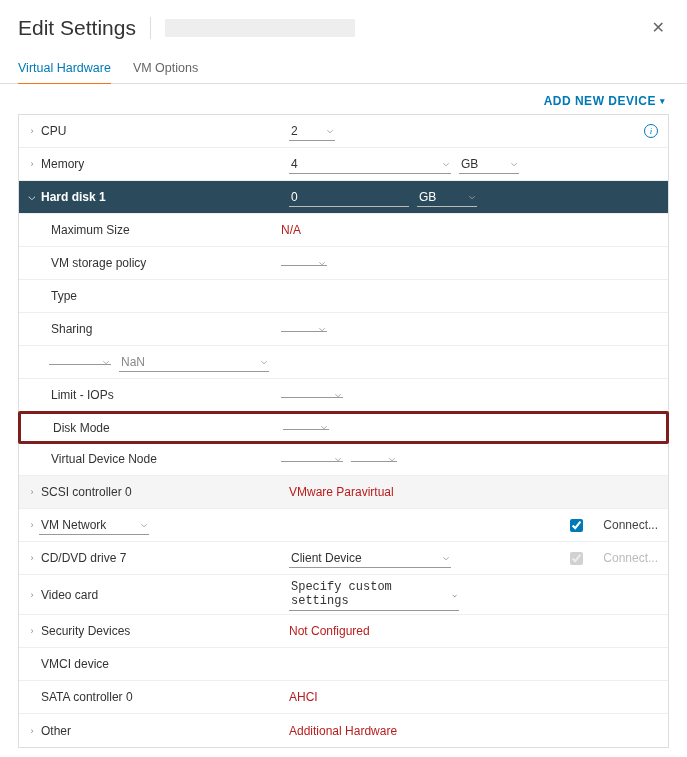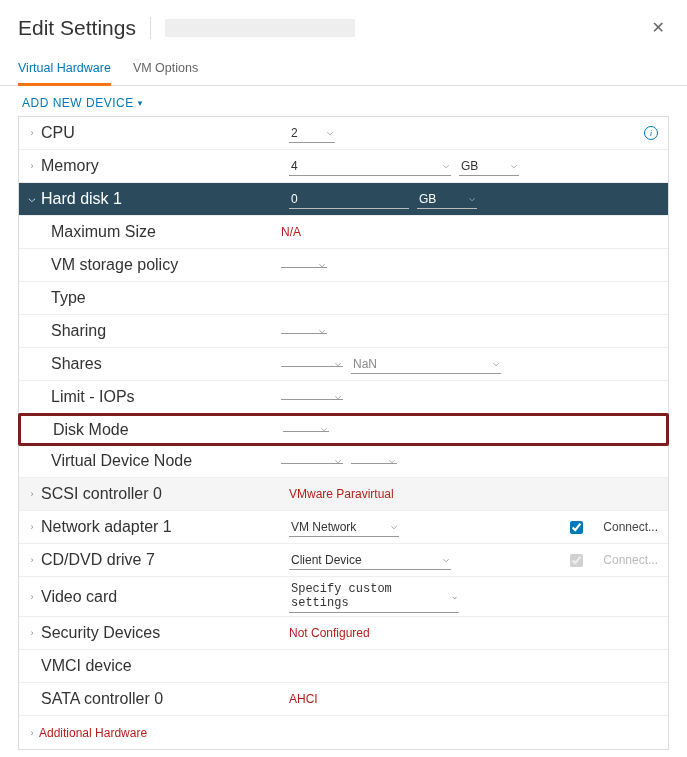"Virtual Hardware" .tab.active { border-bottom: 3px solid #f97316 -> 1px solid #f97316 }
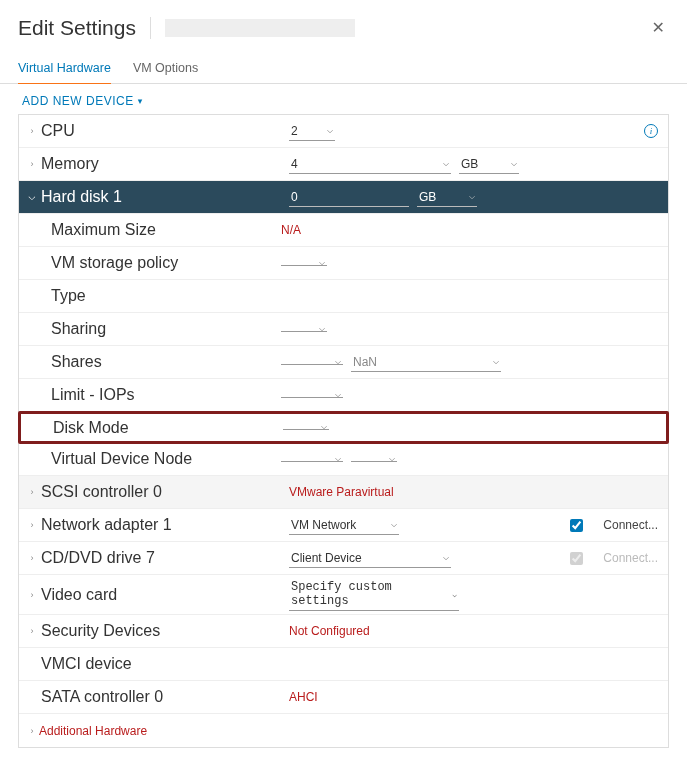"ADD NEW DEVICE" .toolbar { font-weight: none -> bold; justify-content: none -> flex-end }
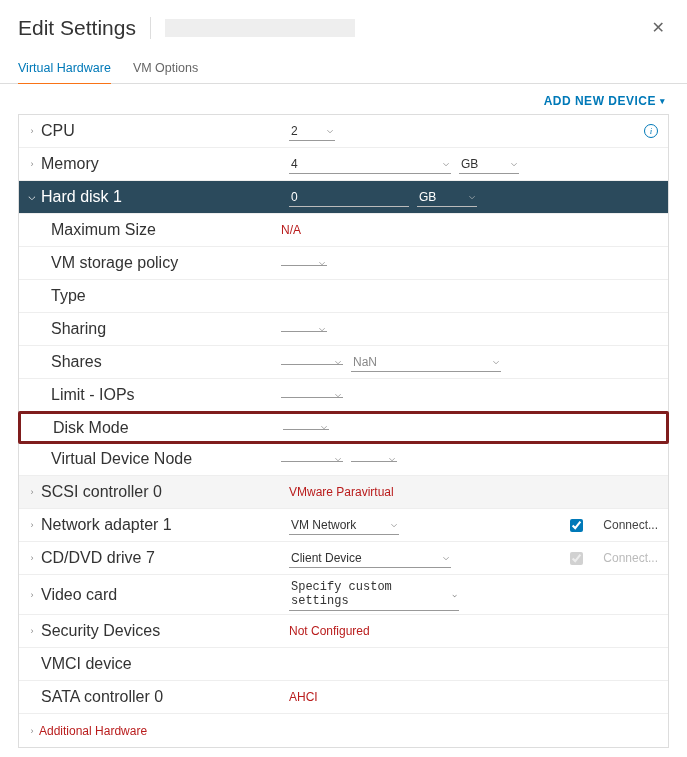"CPU" .label-col { font-size: 16px -> 12px }
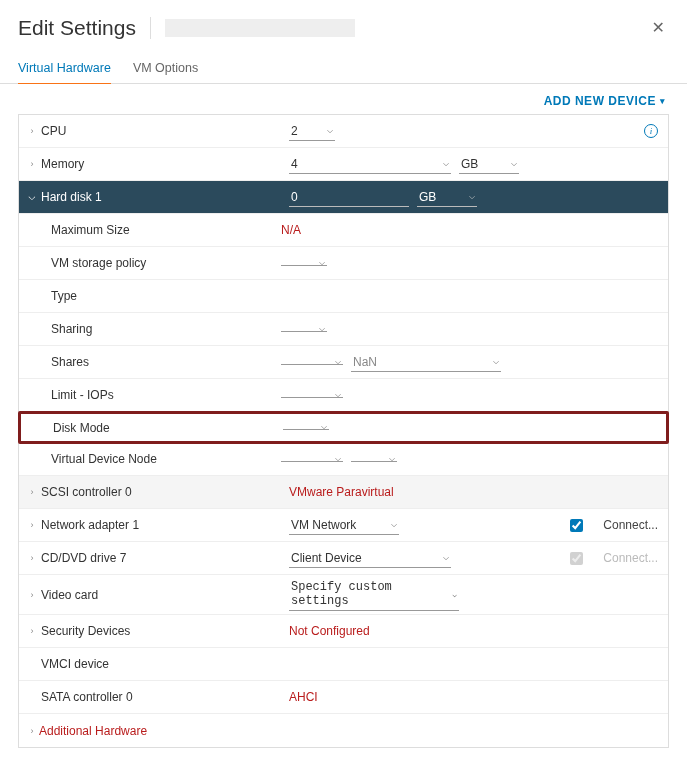"Hard disk 1" div.label-col { font-weight: 400 -> 700 }
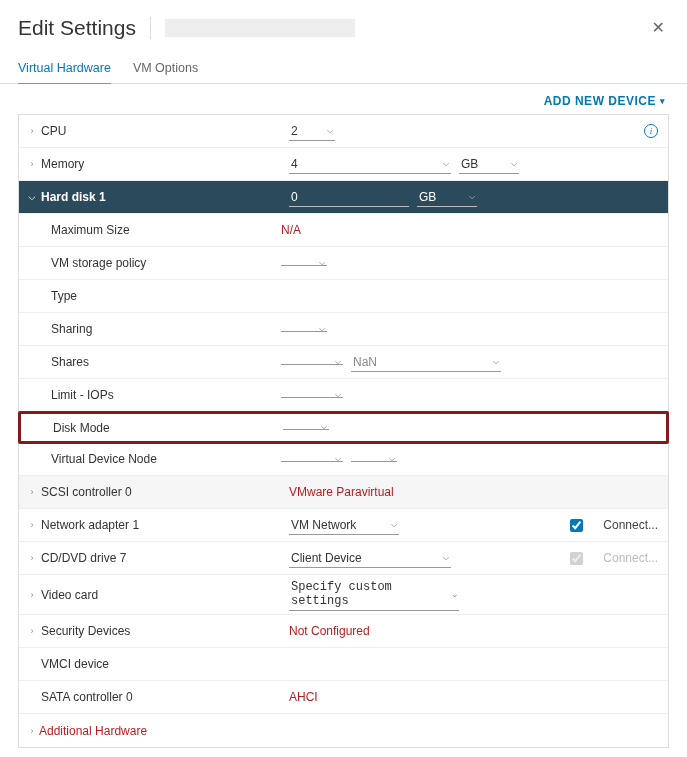"Shares" div.label-col { html: <div>Shares</div> -> none }
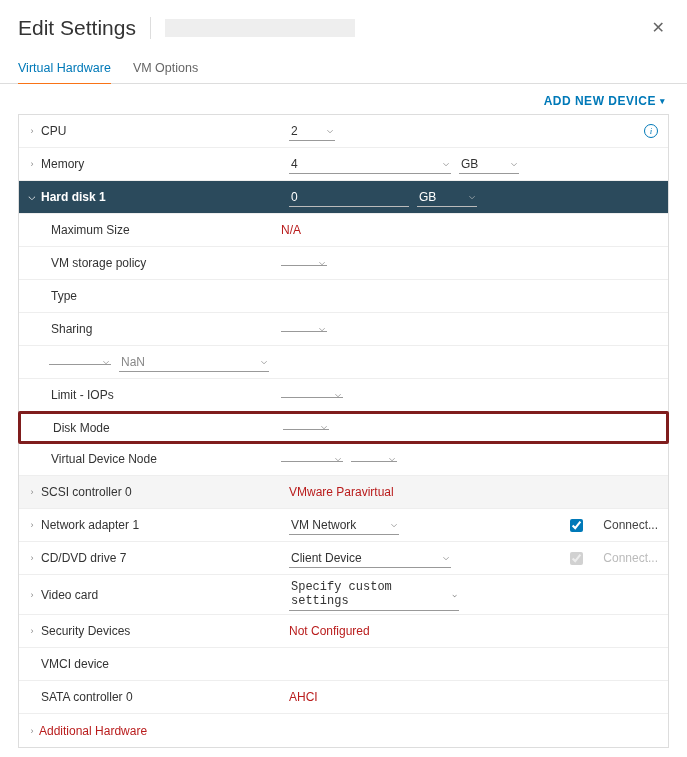"Network adapter 1" div.label-col { html: <div>Network adapter 1</div> -> none }
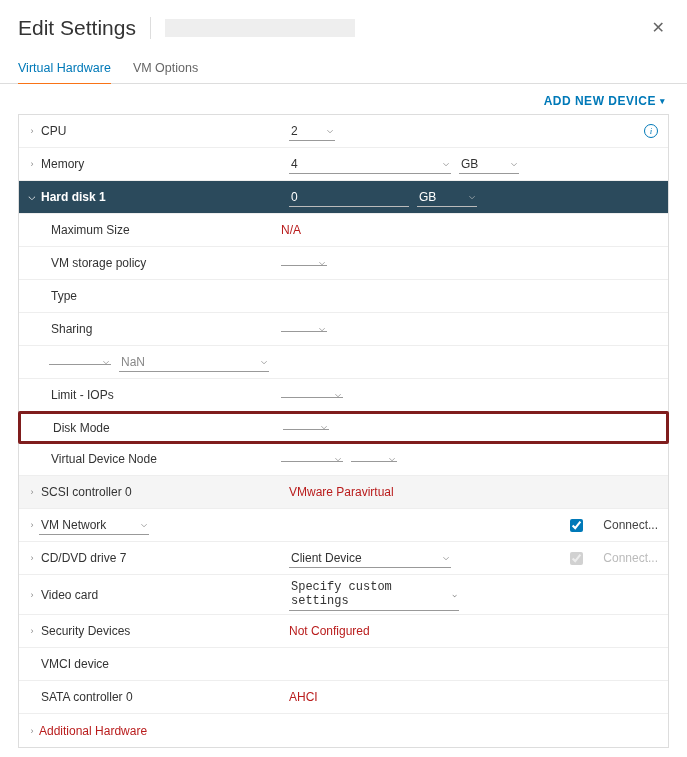"Other" div.label-col { html: none -> <div>Other</div> }
